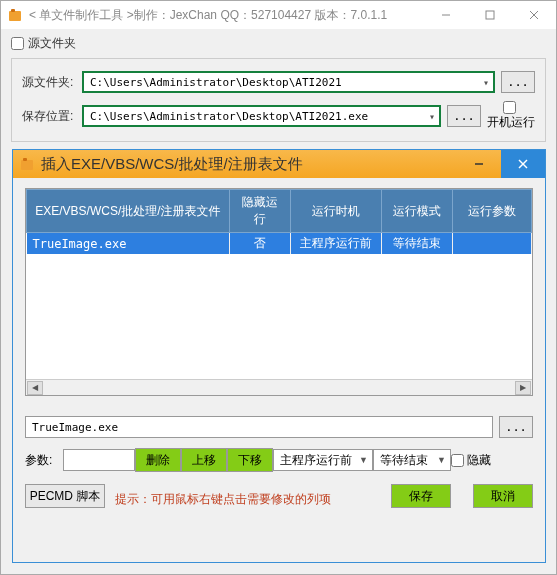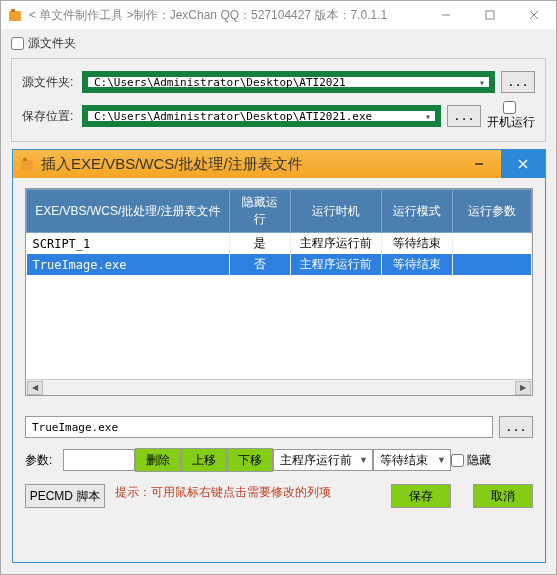"C:\Users\Administrator\Desktop\ATI2021" .path-input { border: 6px solid #15803d -> 2px solid #15803d }
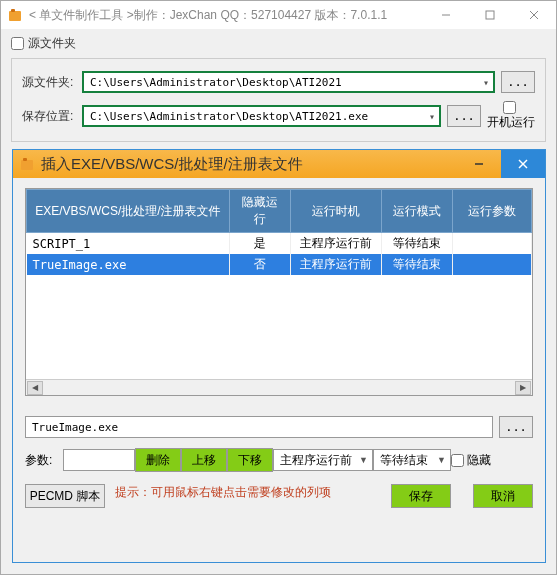"SCRIPT_1" tr { html: <tr> <td>SCRIPT_1</td> <td>是</td> <td>主程序运行前</td> <td>等待结束</td> <td></td> </tr> -> none }
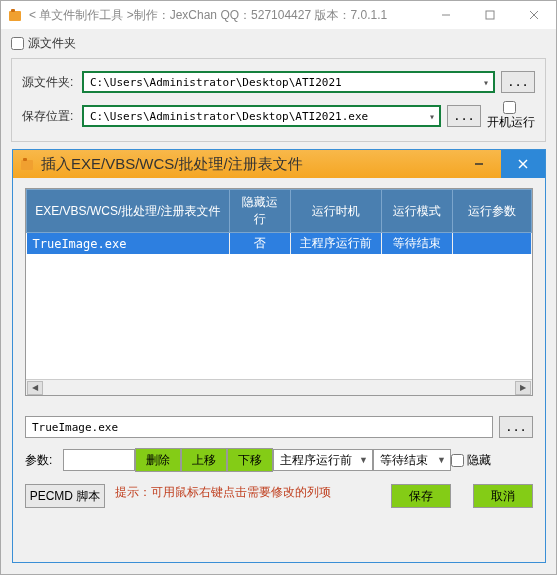"PECMD 脚本" .bottom-row { align-items: flex-start -> flex-end }
